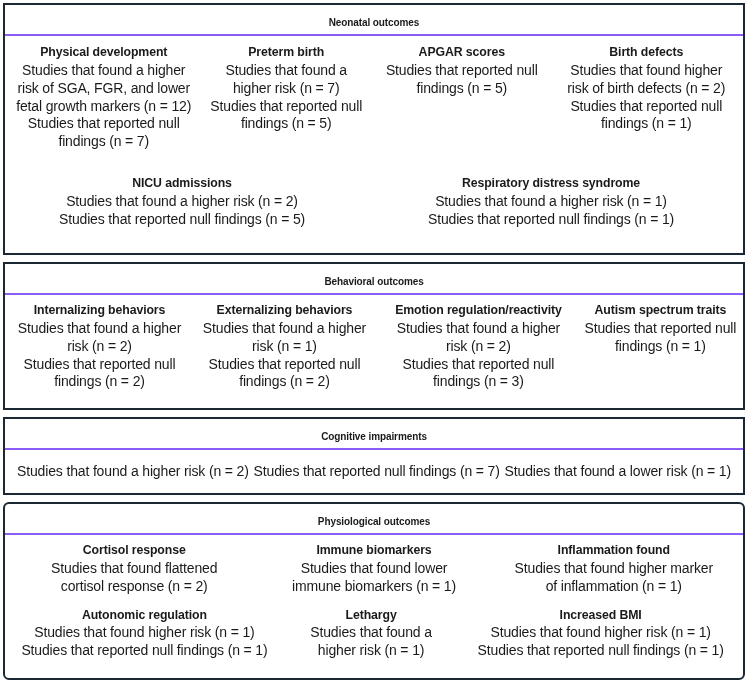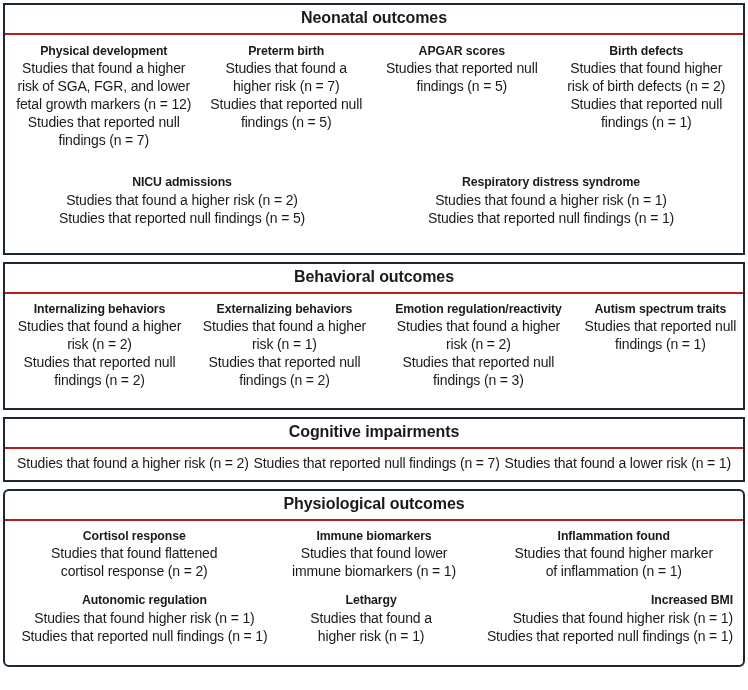"Neonatal outcomes" .section-header { border-bottom: 2px solid #b91c1c -> 2px solid #8b5cf6; font-size: 16px -> 10px; padding: 4px 4px 6px 4px -> 12px 4px 6px 4px }
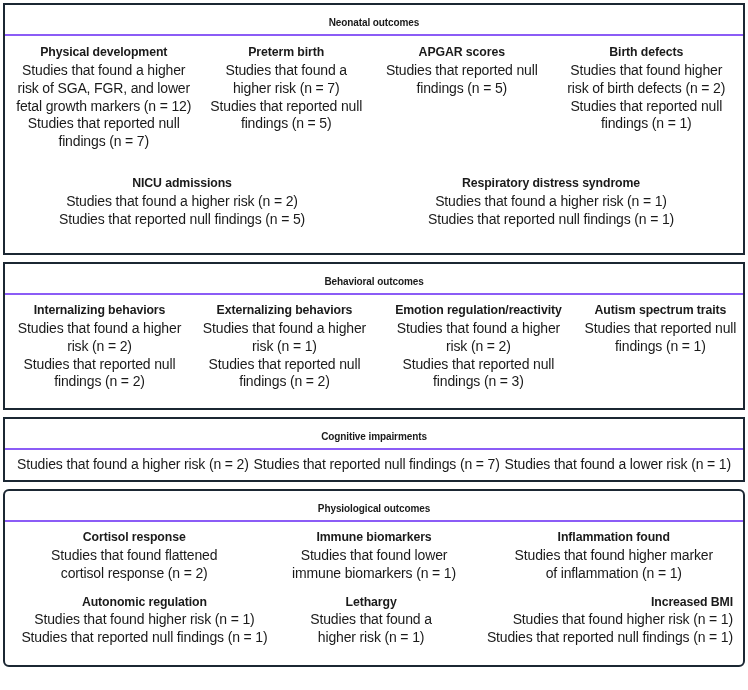"Cognitive impairments" #sec-cognitive { height: 65px -> 78px }
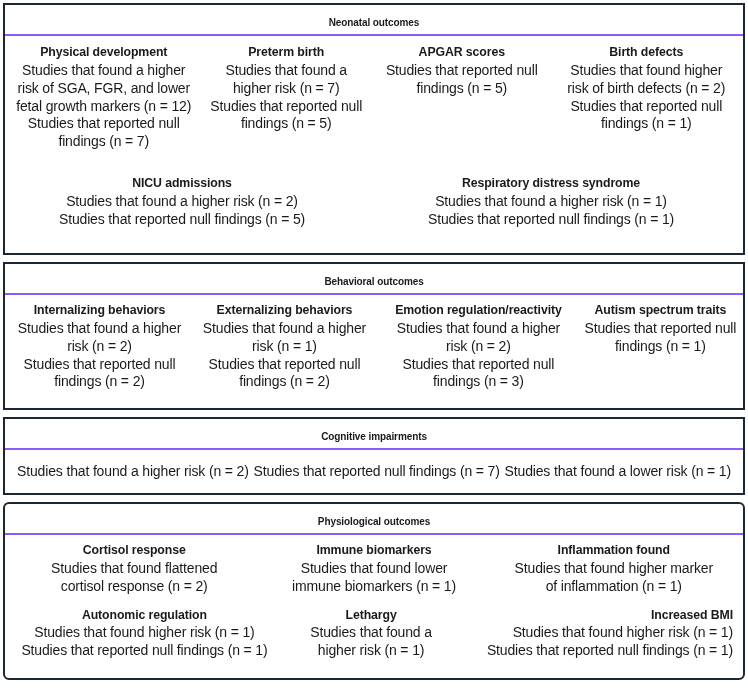"Increased BMI" #physio-row-2 .cell:nth-child(3) { text-align: right -> none }
